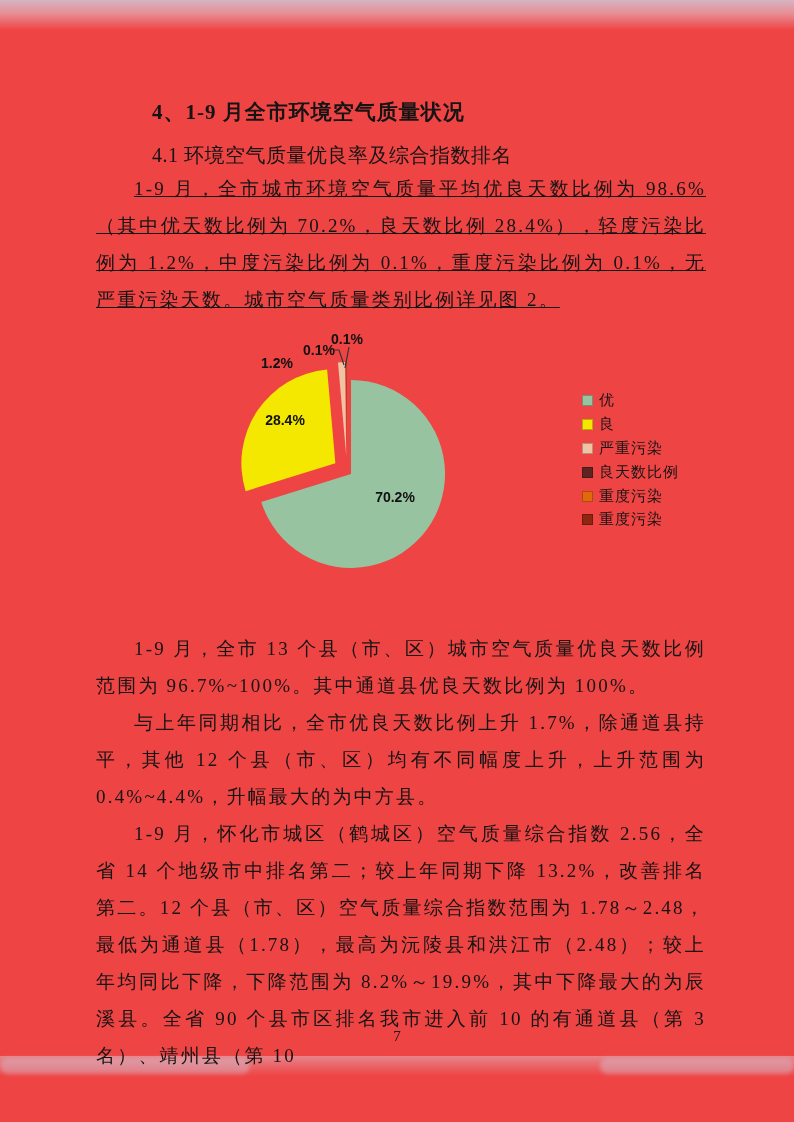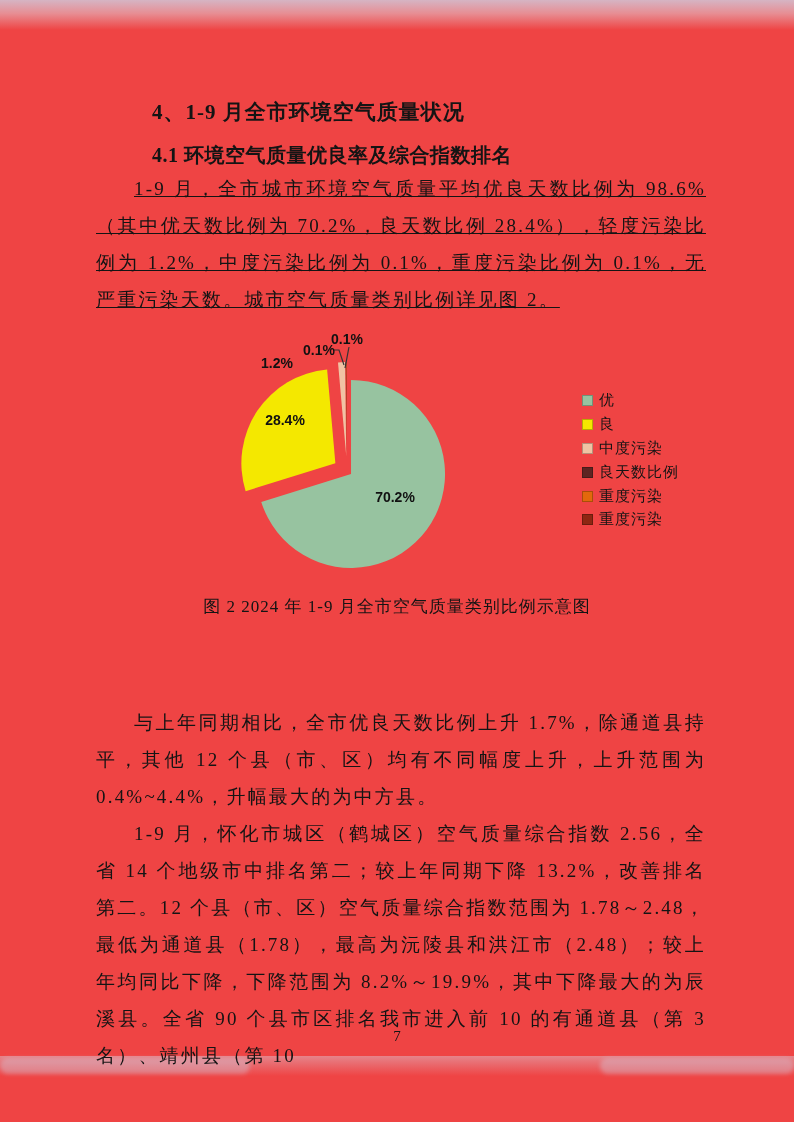"4.1 环境空气质量优良率及综合指数排名" .h2 { font-weight: bold -> normal }
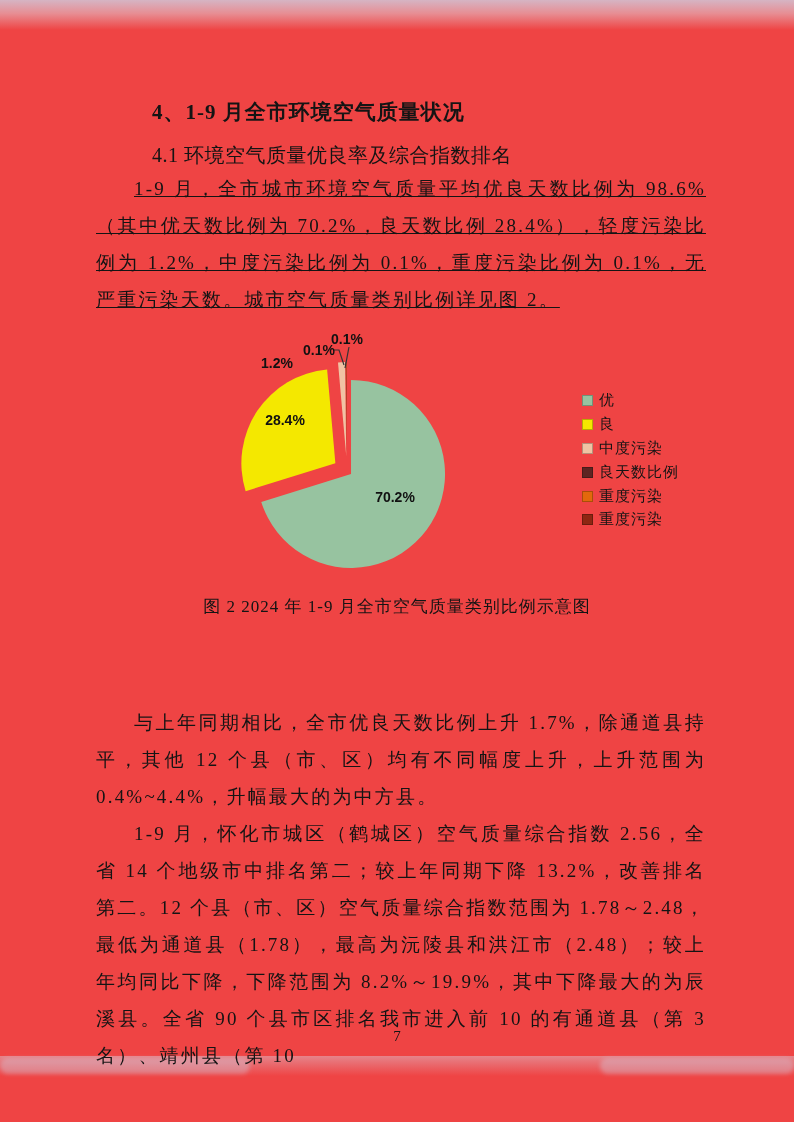"中度污染" span.legend-label { text: 中度 -> 严重 }
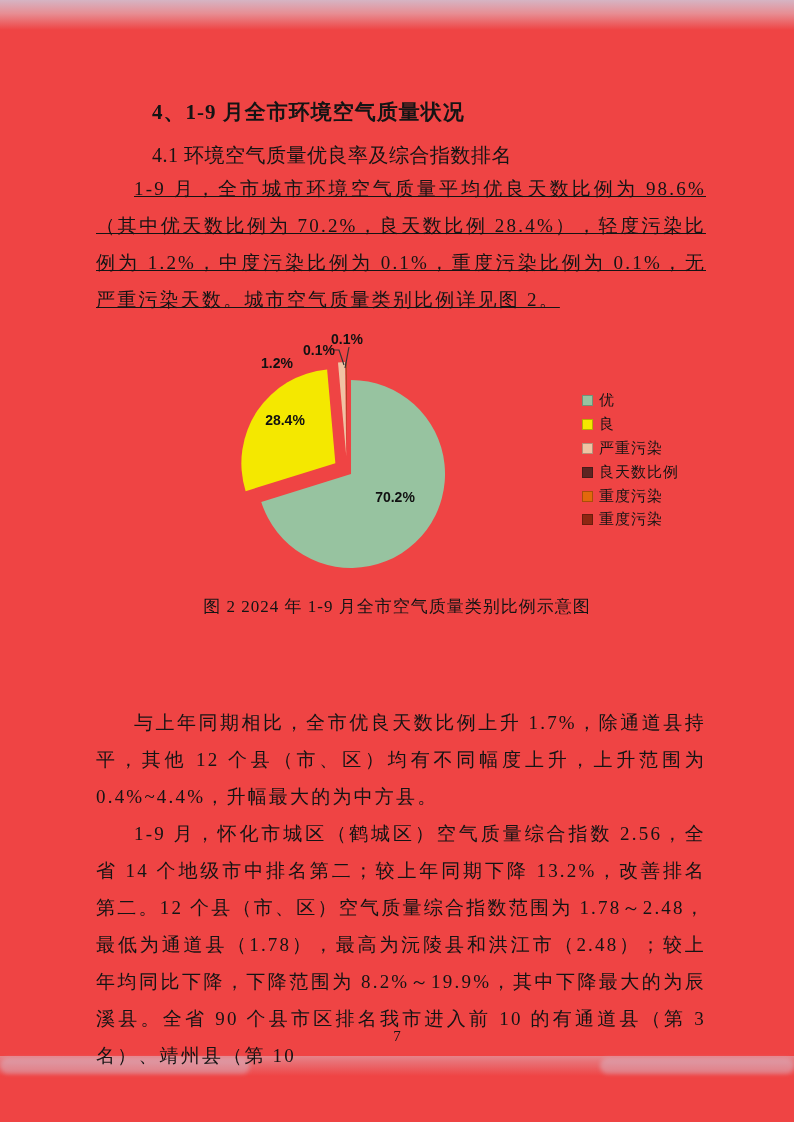"图 2 2024 年 1-9" div.caption { html: <div>图 2 2024 年 1-9 月全市空气质量类别比例示意图</div> -> none }
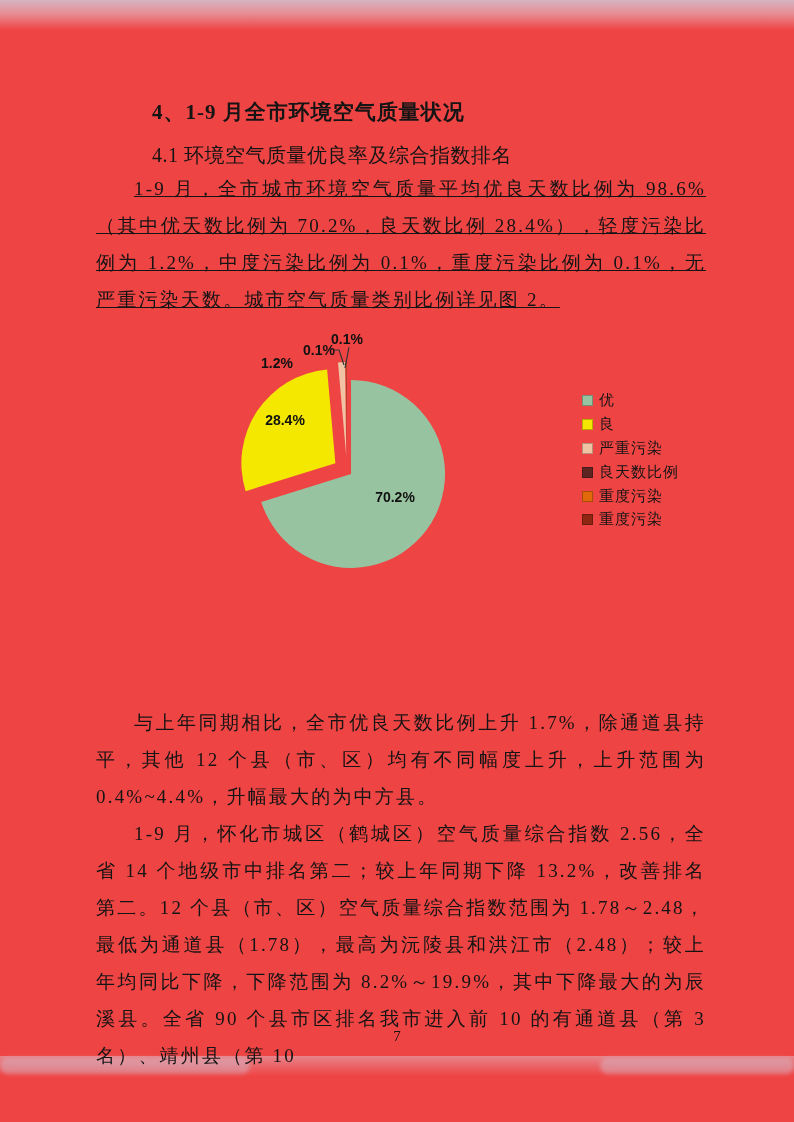"1-9 月，全市 13 个县（市、区）城市空气质量优良天数比例范围为" div.para { html: none -> <div>1-9 月，全市 13 个县（市、区）城市空气质量优良天数比例范围为 96.7%~100%。其中通道县优良天数比例为 100%。</div> }
